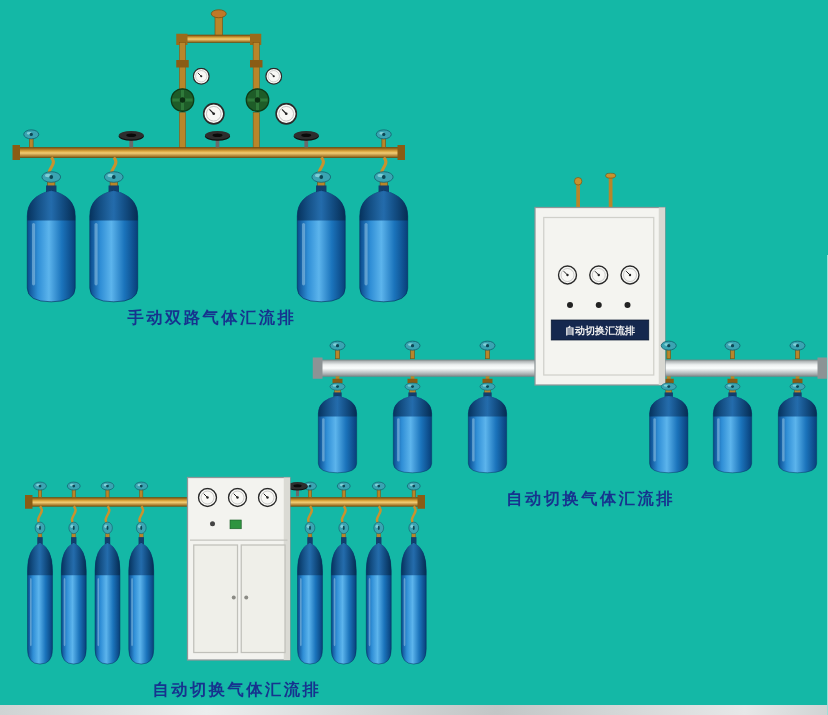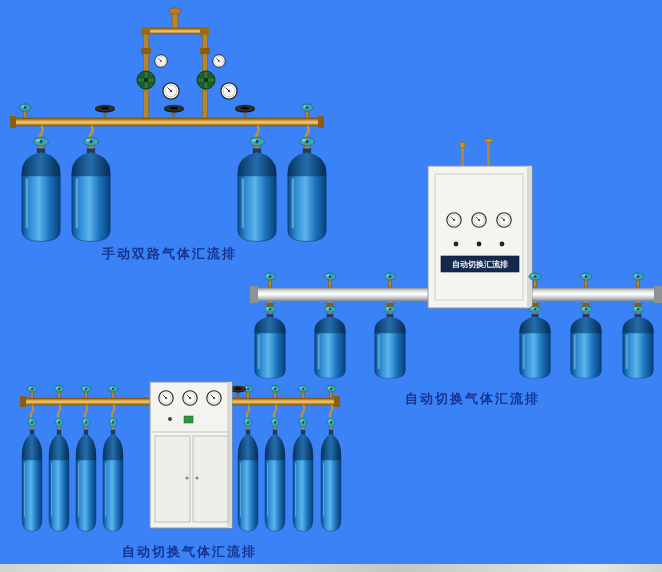"手动双路气体汇流排" #canvas { background: #3b82f6 -> #14b8a6 }
